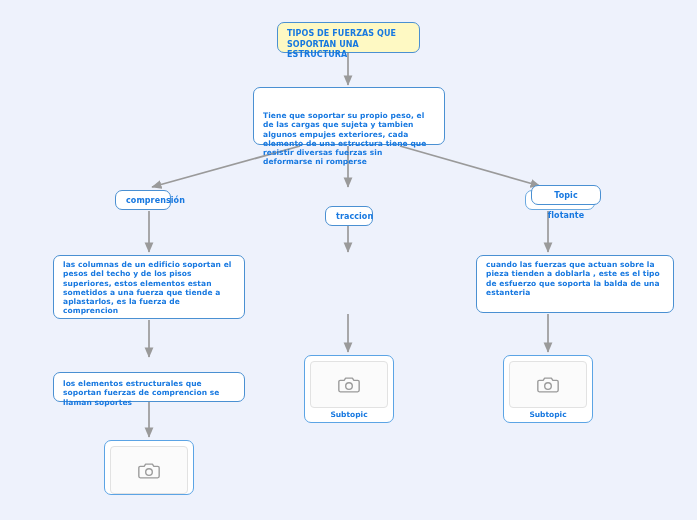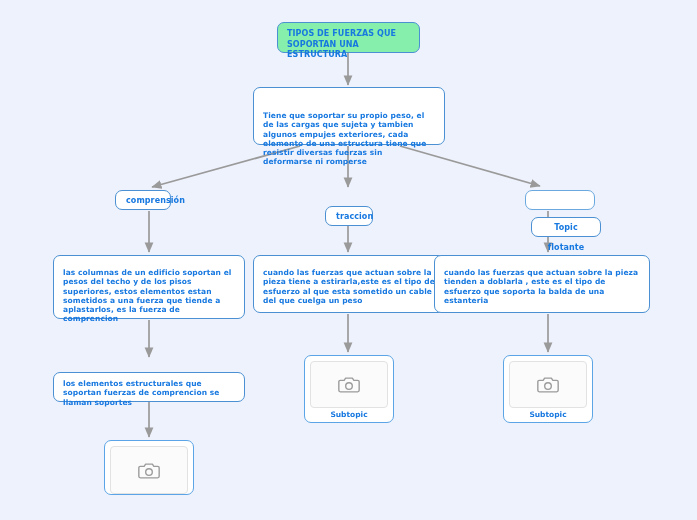"TIPOS DE FUERZAS QUE SOPORTAN" .n-root { background: #86efac -> #fef9c3 }
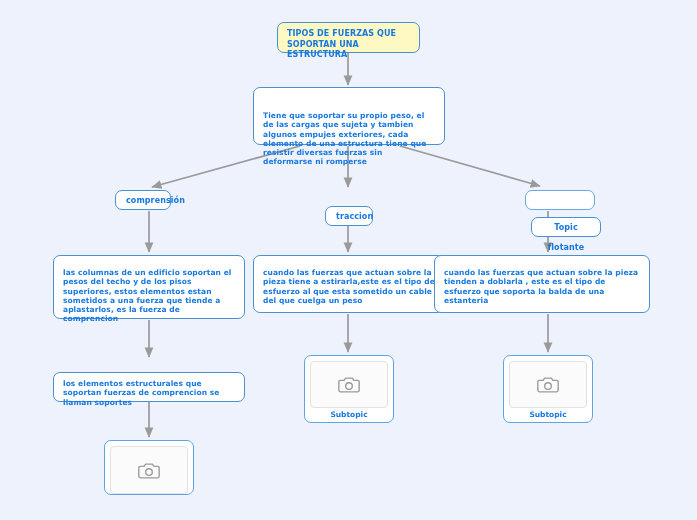"Topic flotante" .n-flotante { margin-top: 32px -> none }
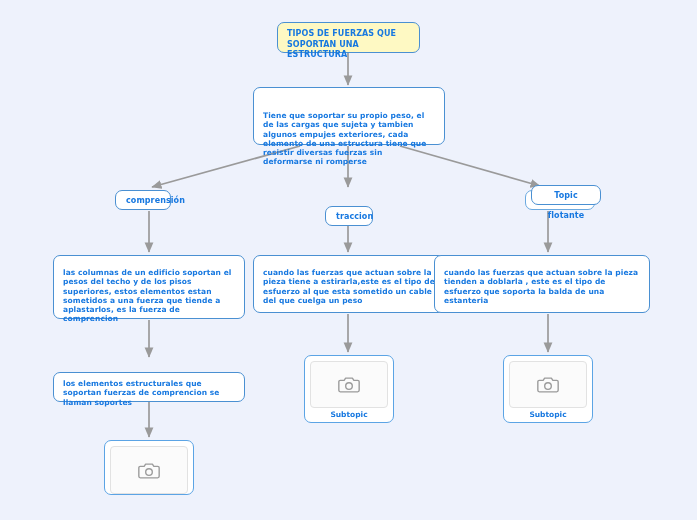"las columnas de un edificio" .n-detail { padding: 12px 9px 0 9px -> 4px 9px 0 9px }
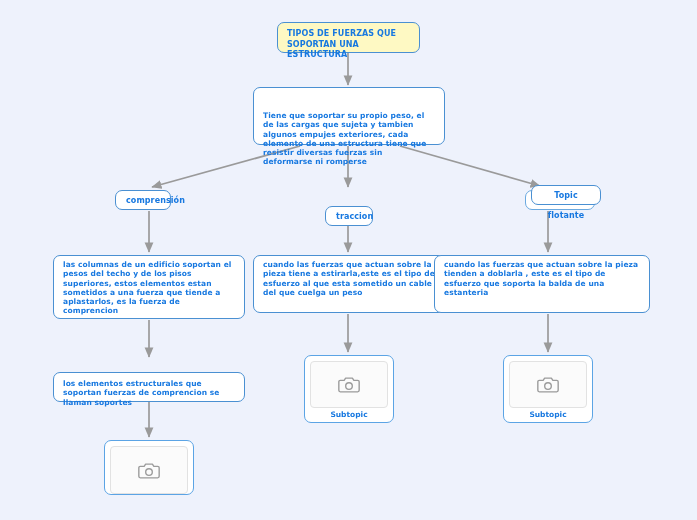"cuando las fuerzas que actuan sobre la pieza tiene" div.node { html: <div> <span>cuando las fuerzas que actuan sobre la pieza tiene a estirarla,este es el tipo de esfuerzo al que esta sometido un cable del que cuelga un peso</span> </div> -> none }
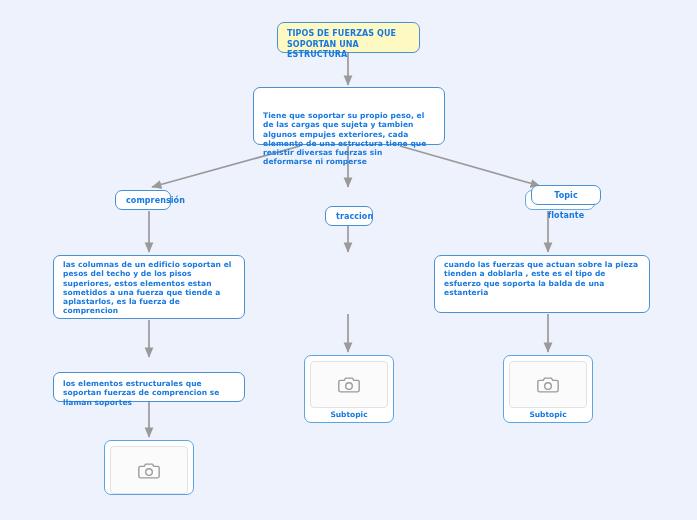"cuando las fuerzas que actuan" .n-d-right { left: 434px -> 476px; width: 216px -> 198px }
